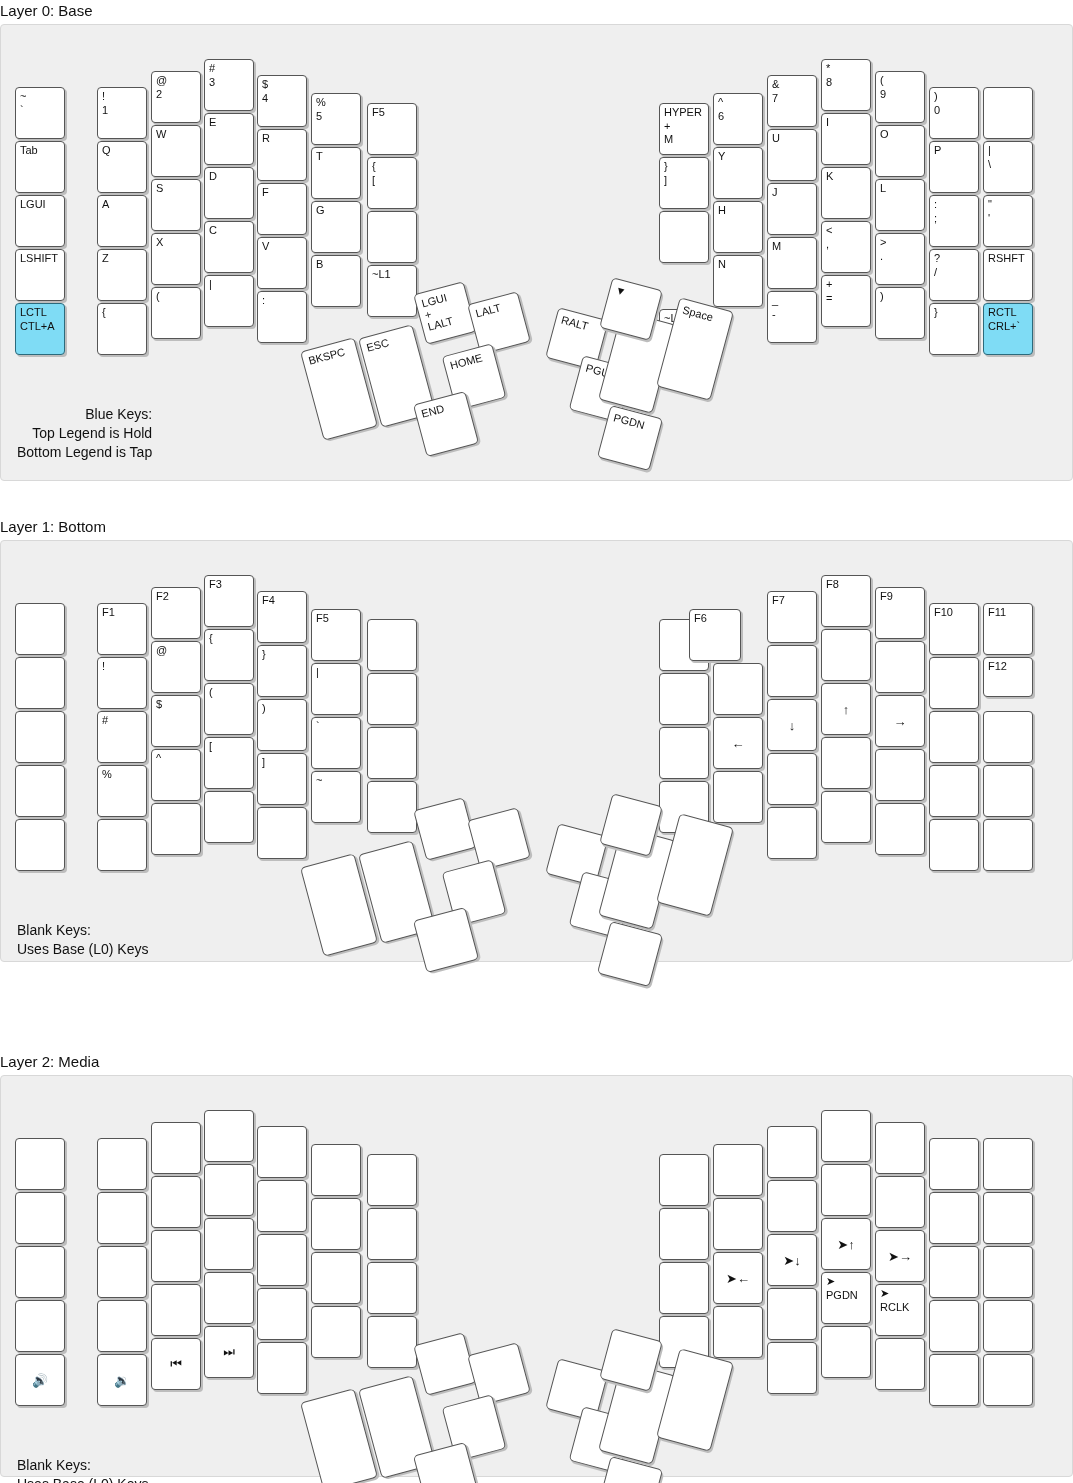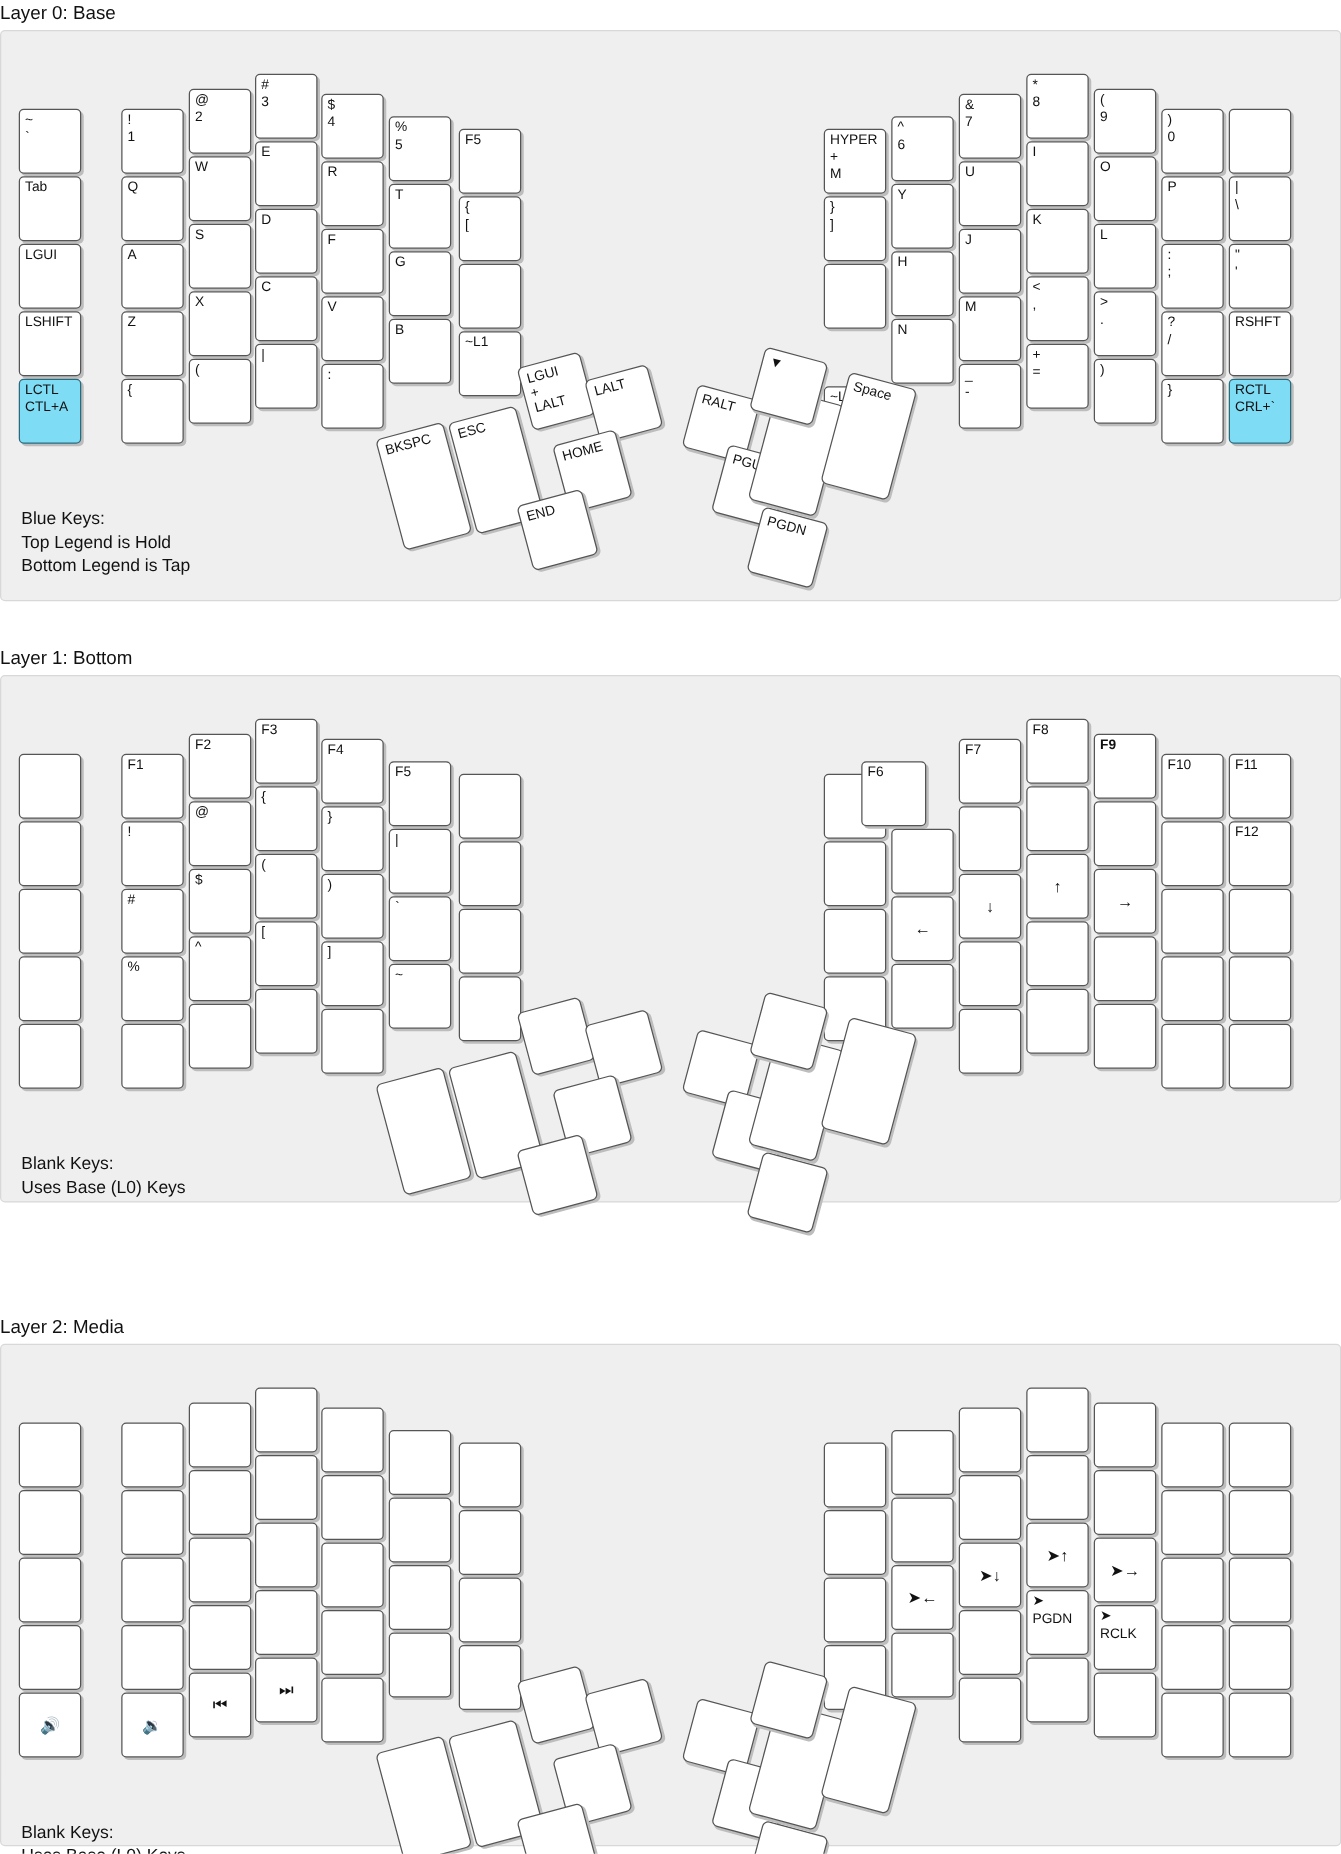"Blue Keys:" div.note { text-align: none -> right }
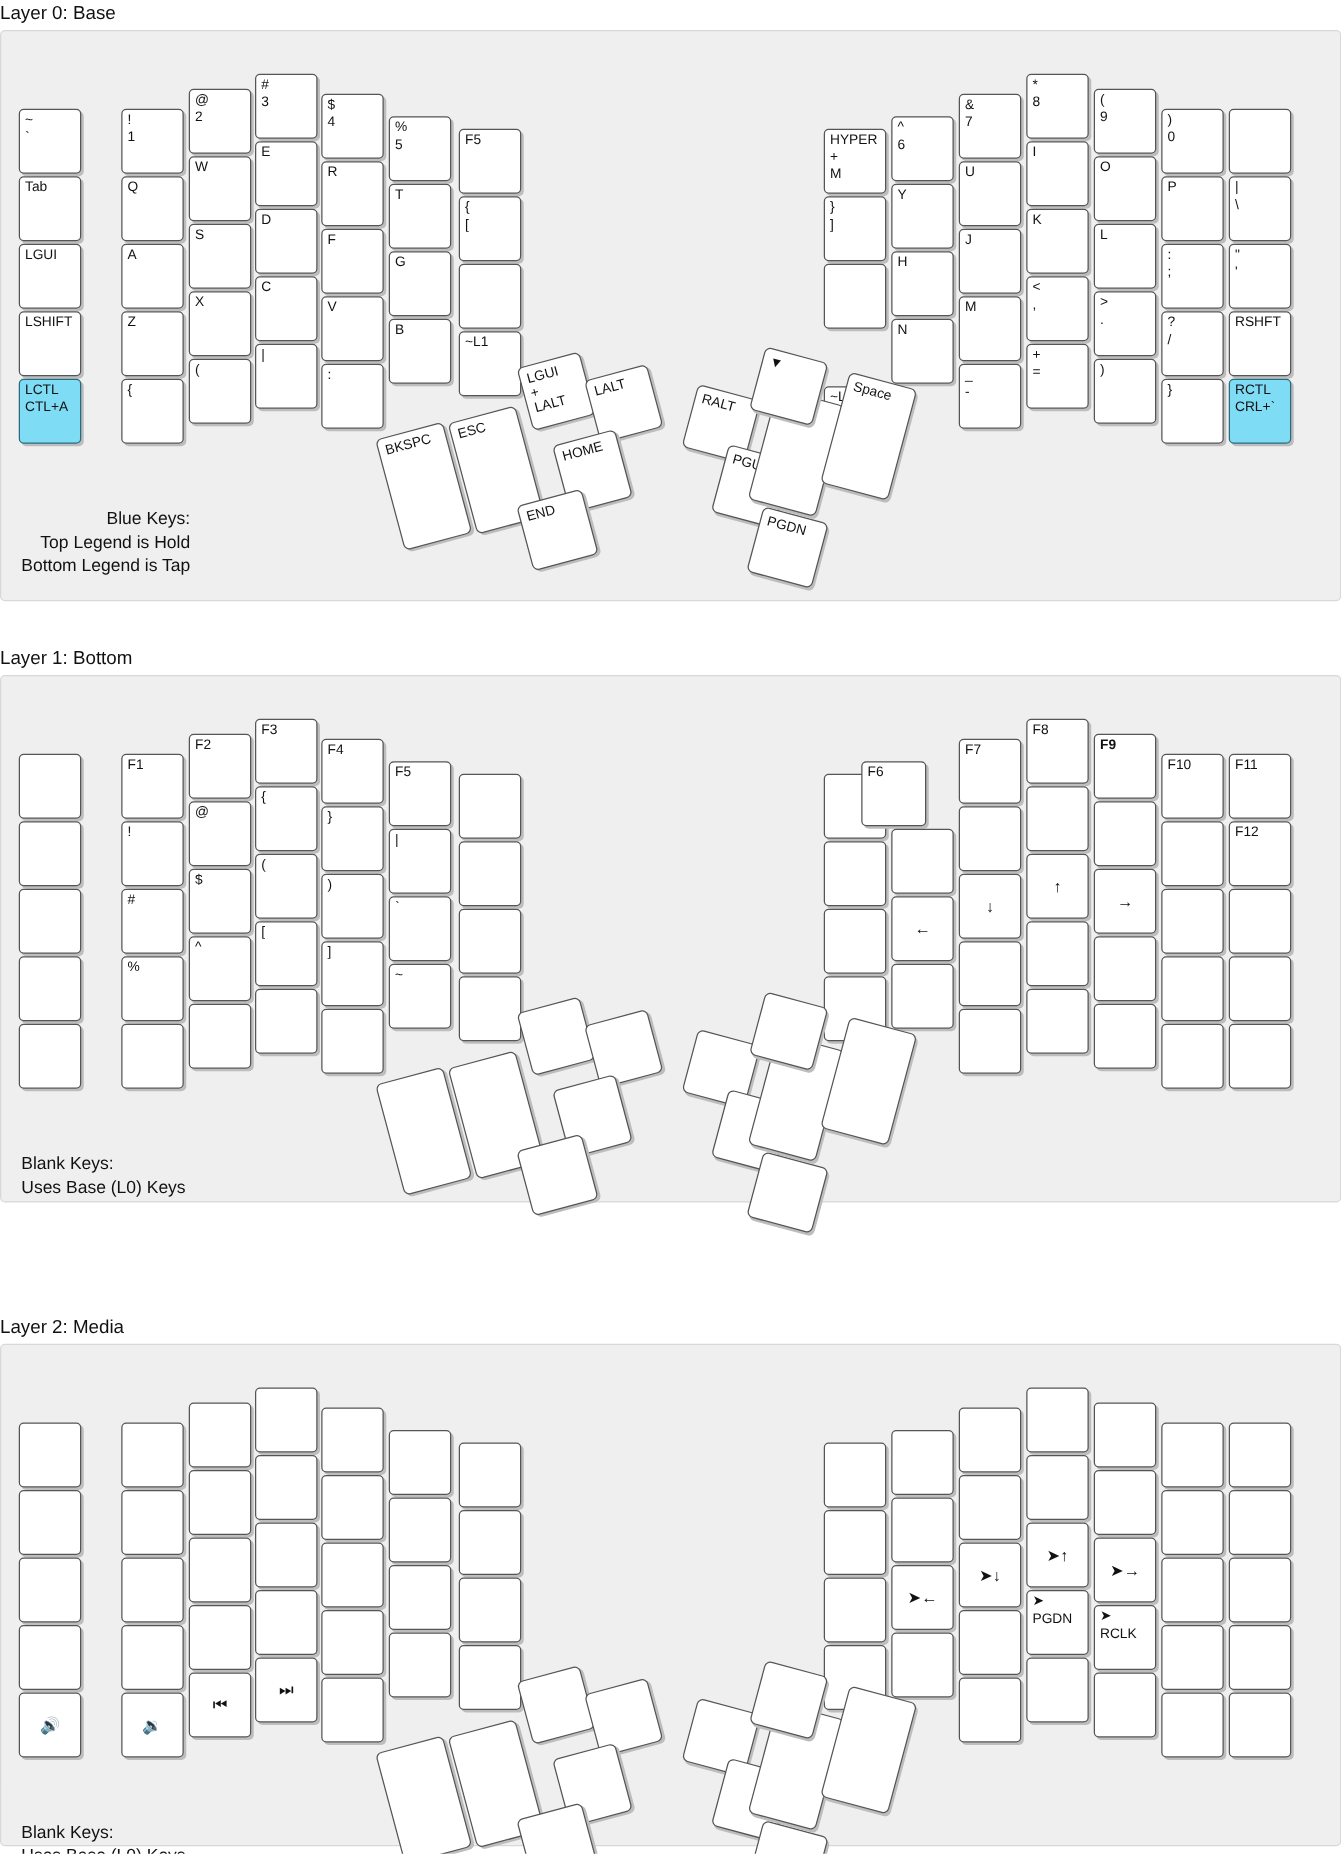"F9" div.key { font-weight: bold -> none }
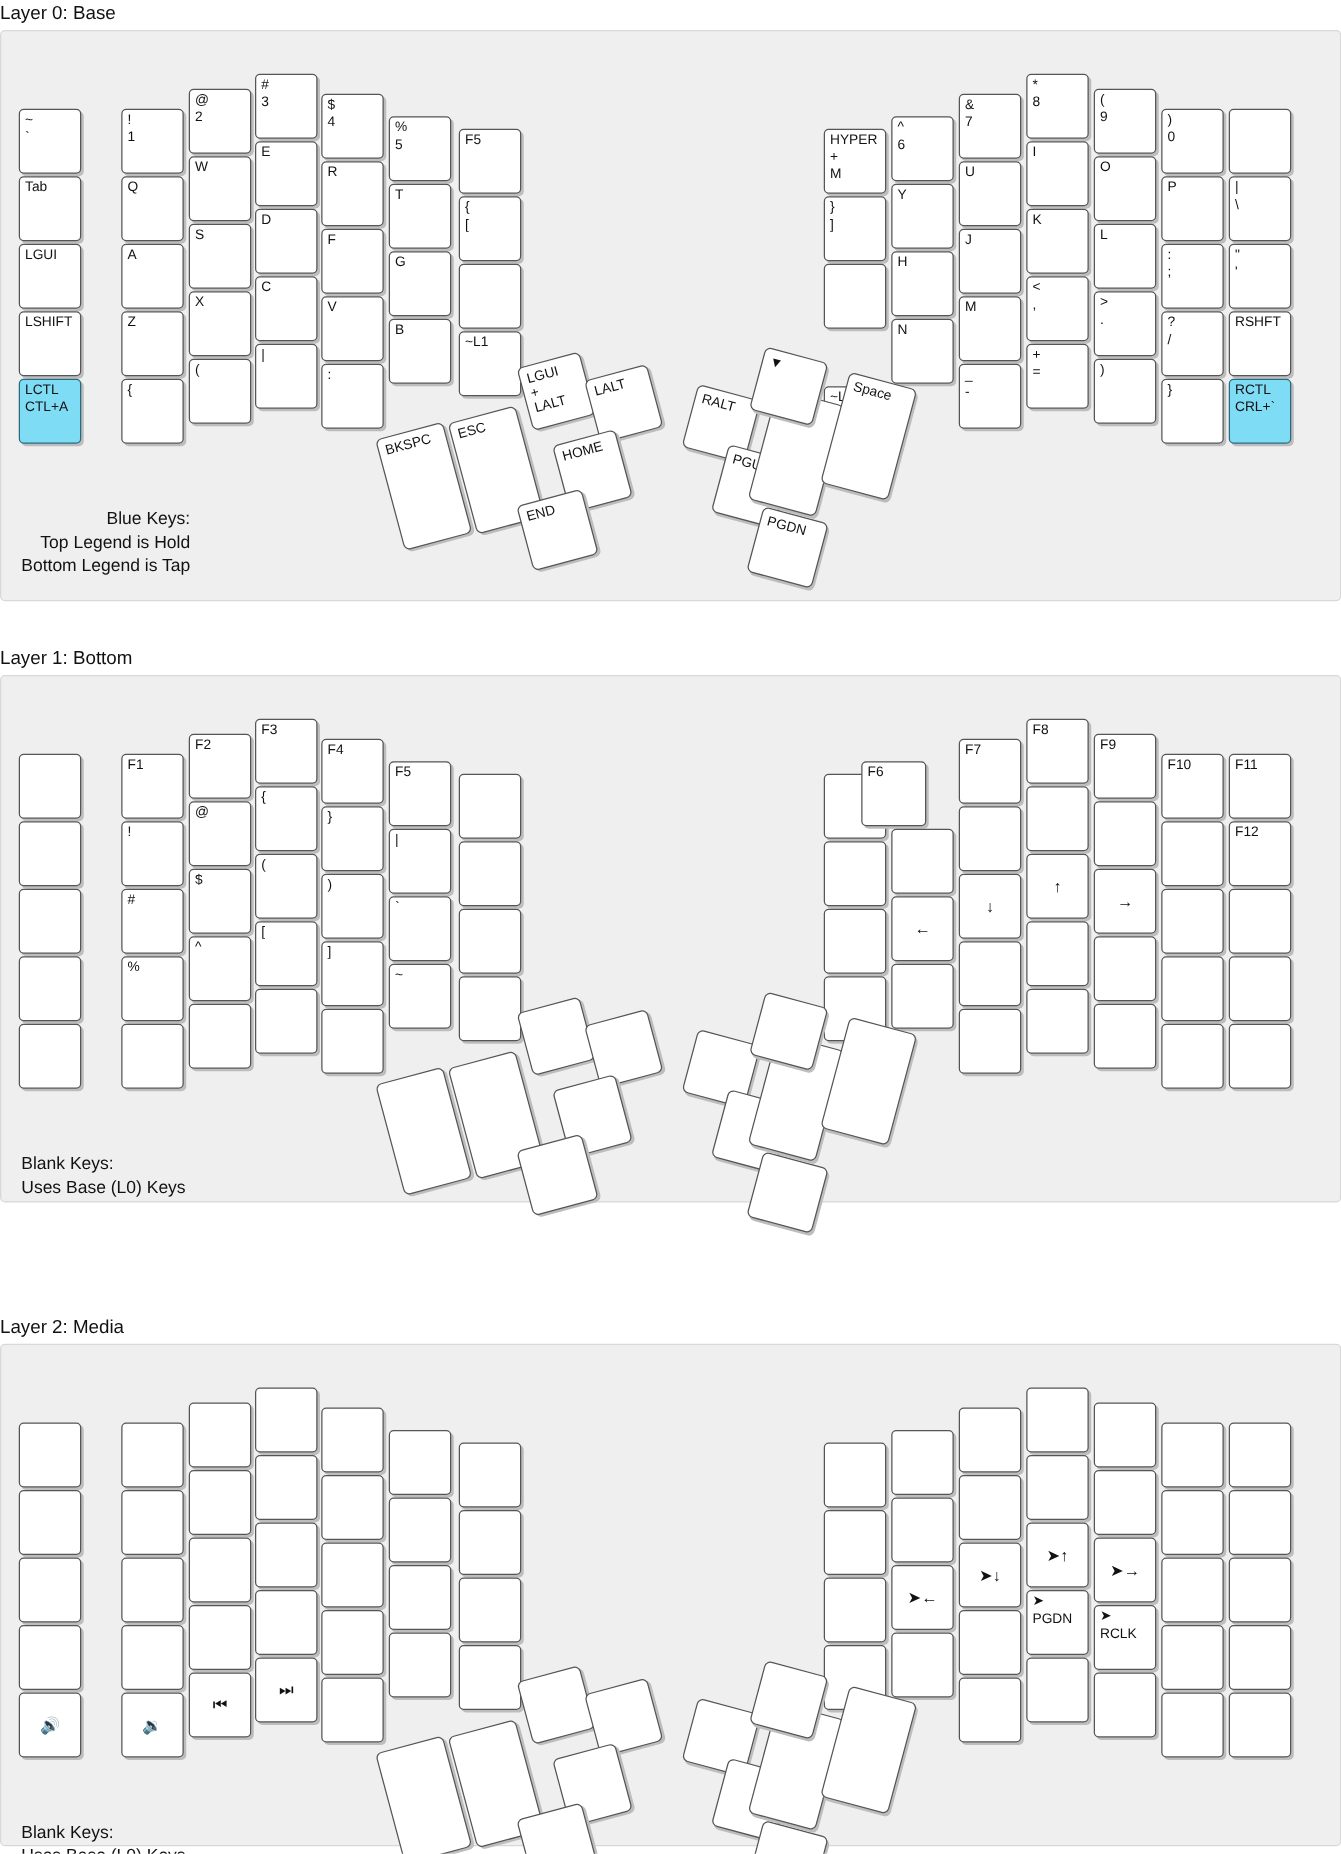"F12" div.key { height: 52px -> 40px }
